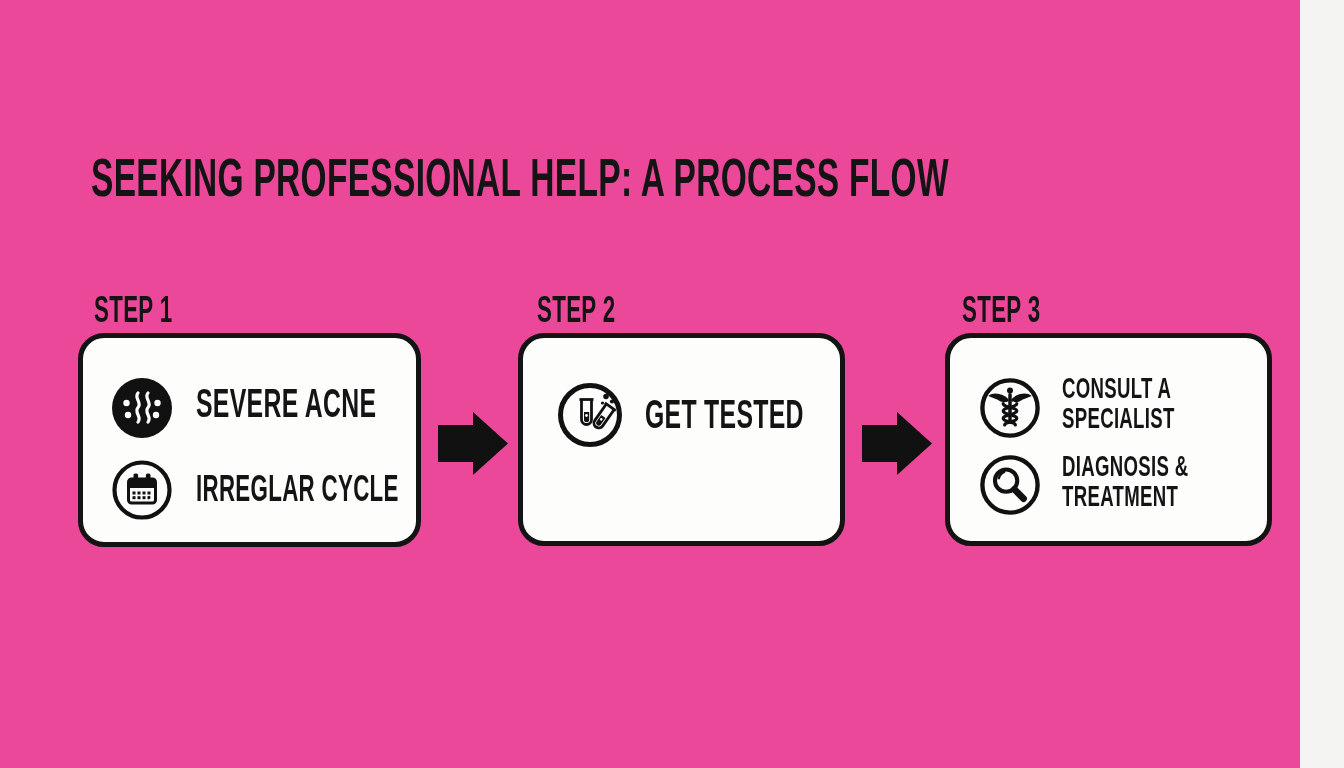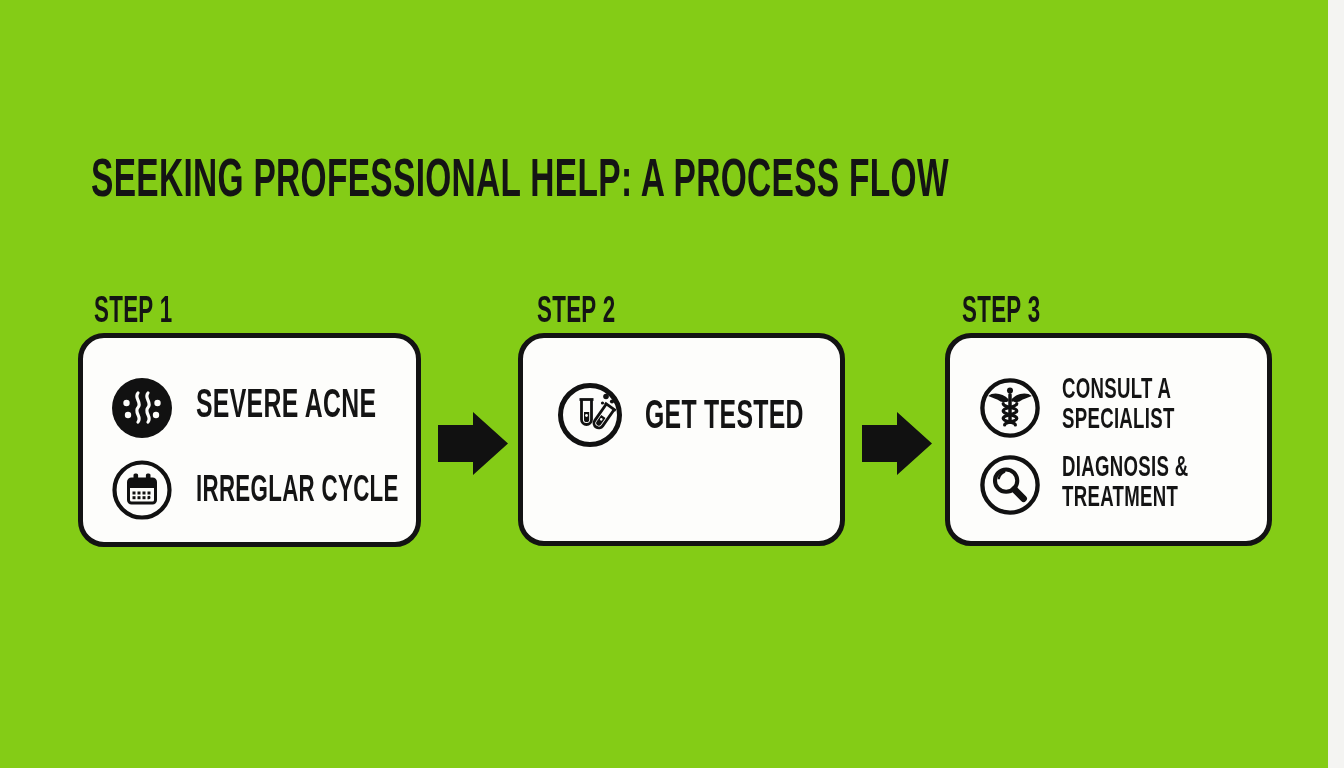"SEEKING PROFESSIONAL HELP: A PROCESS" .canvas { background: #84cc16 -> #ec4899; padding-left: 28px -> none }
